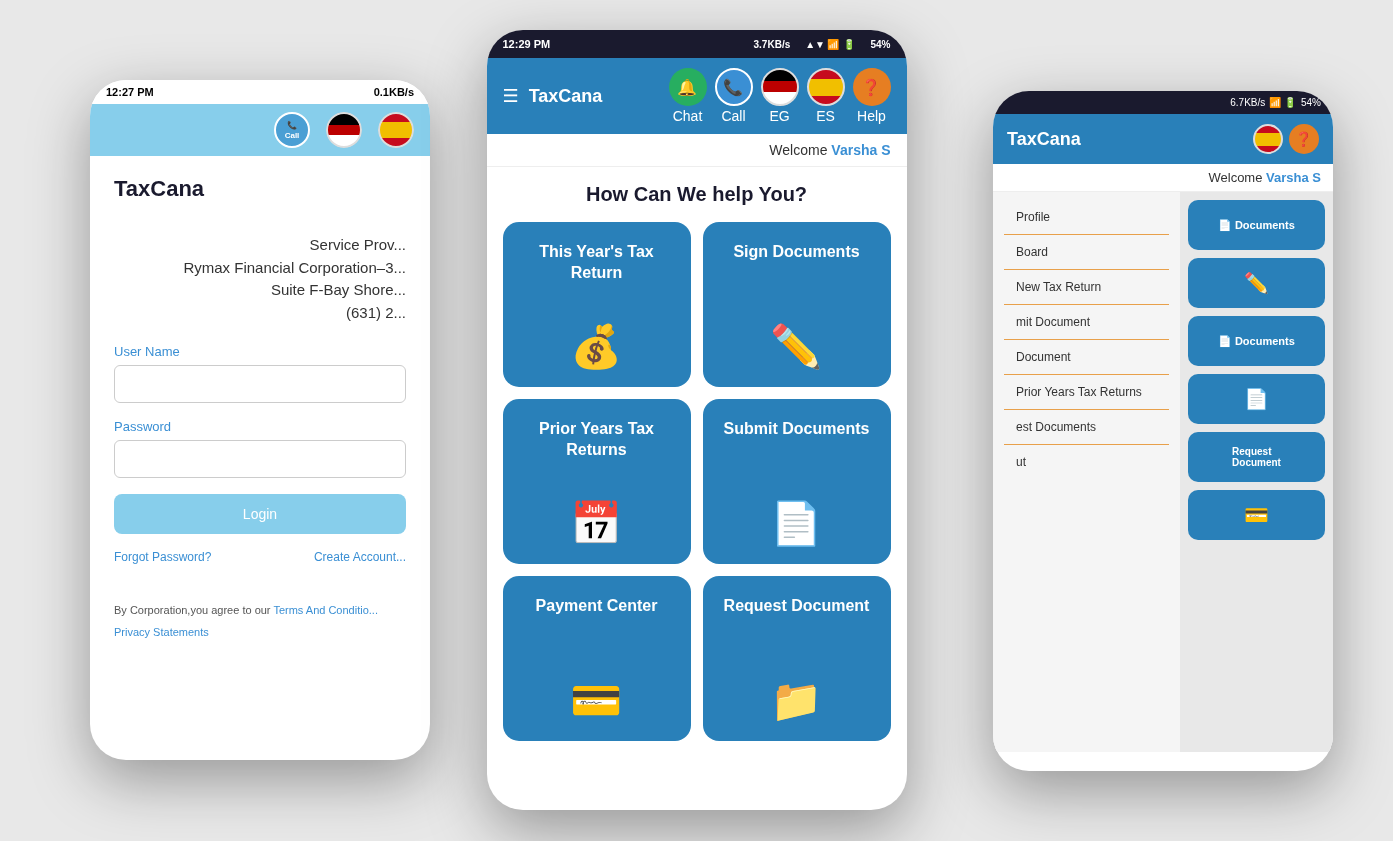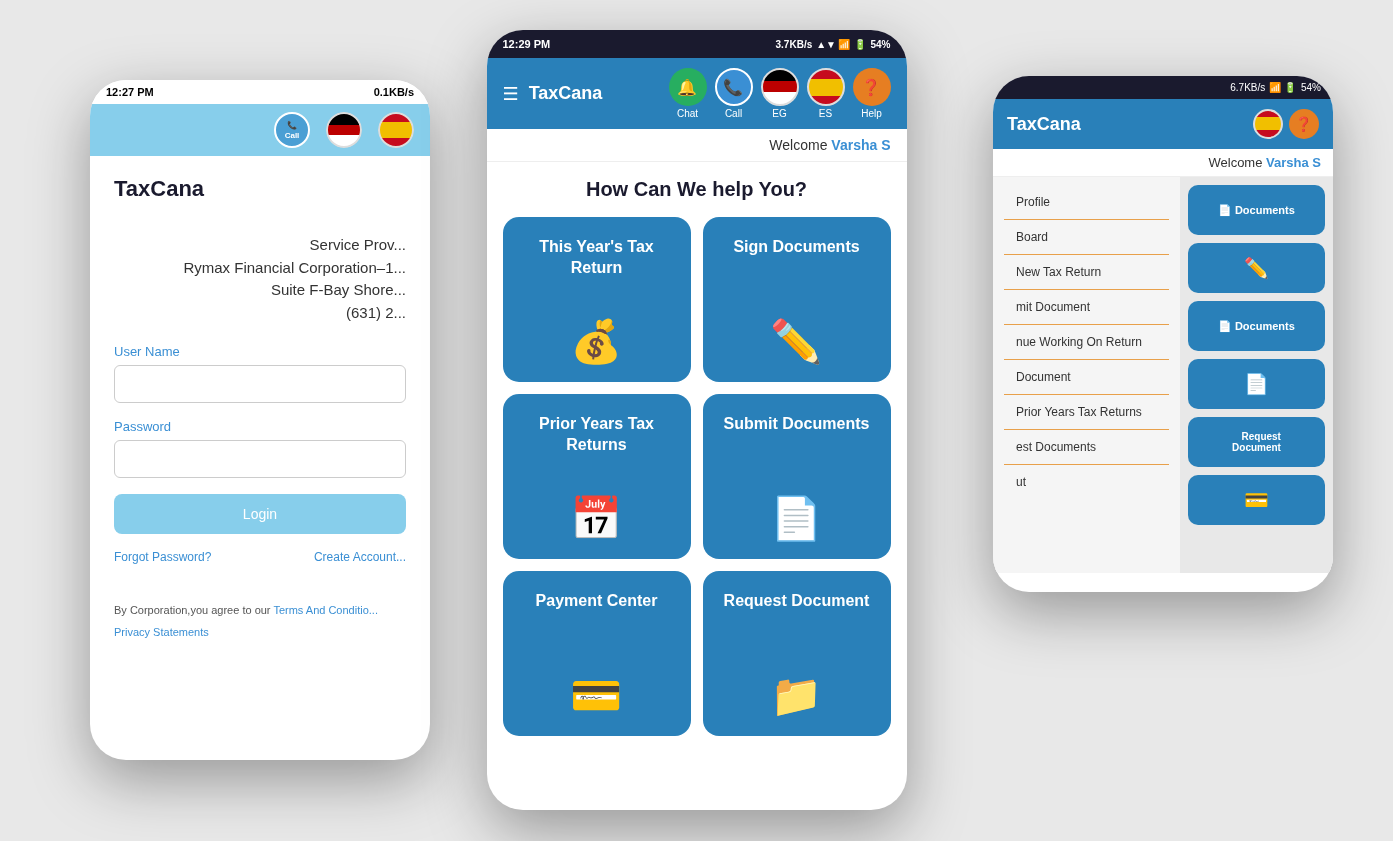"3.7KB/s" .status-right { gap: 4px -> 15px }
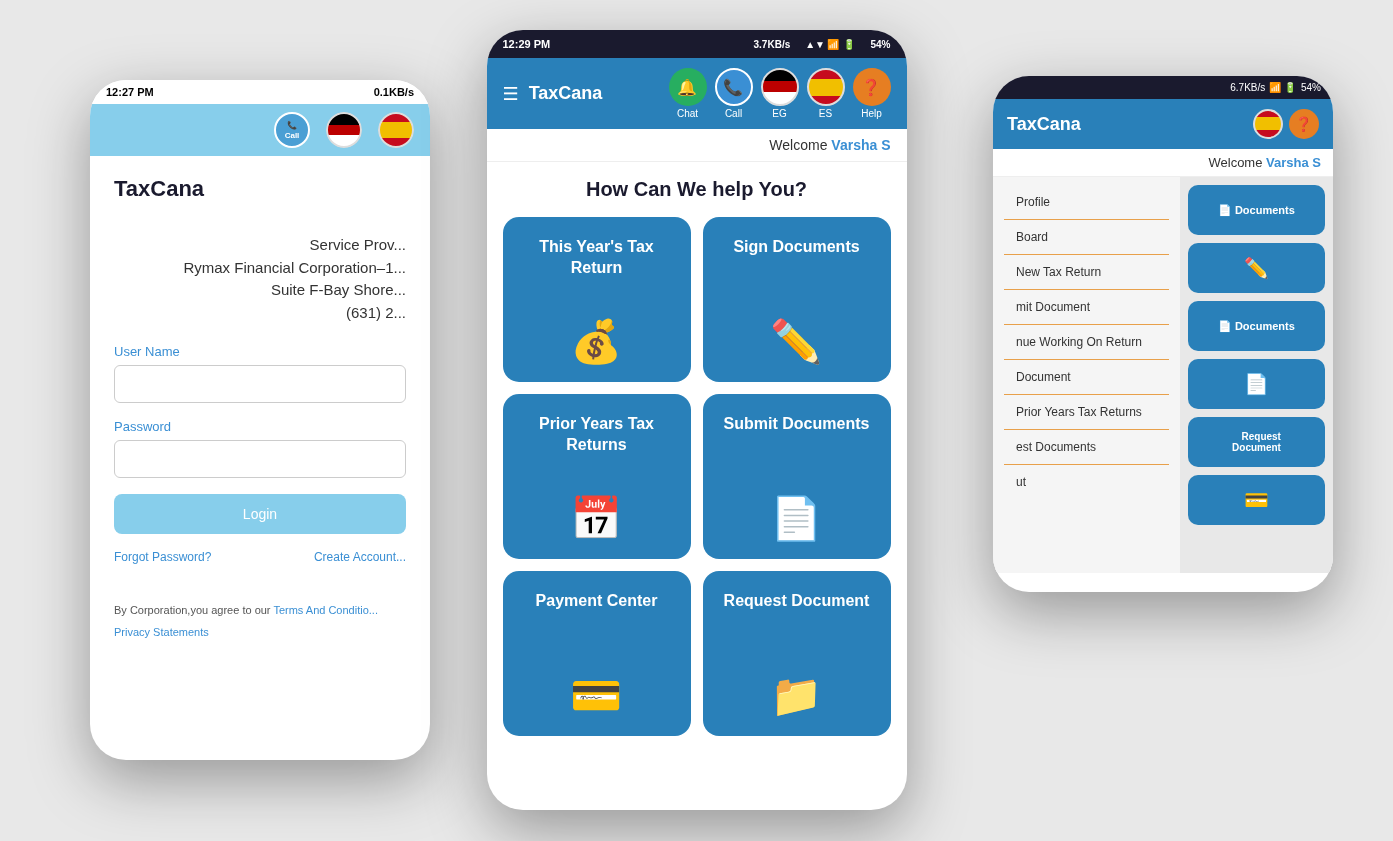"6.7KB/s" .phone-right { height: 516px -> 680px; top: 76px -> 91px }
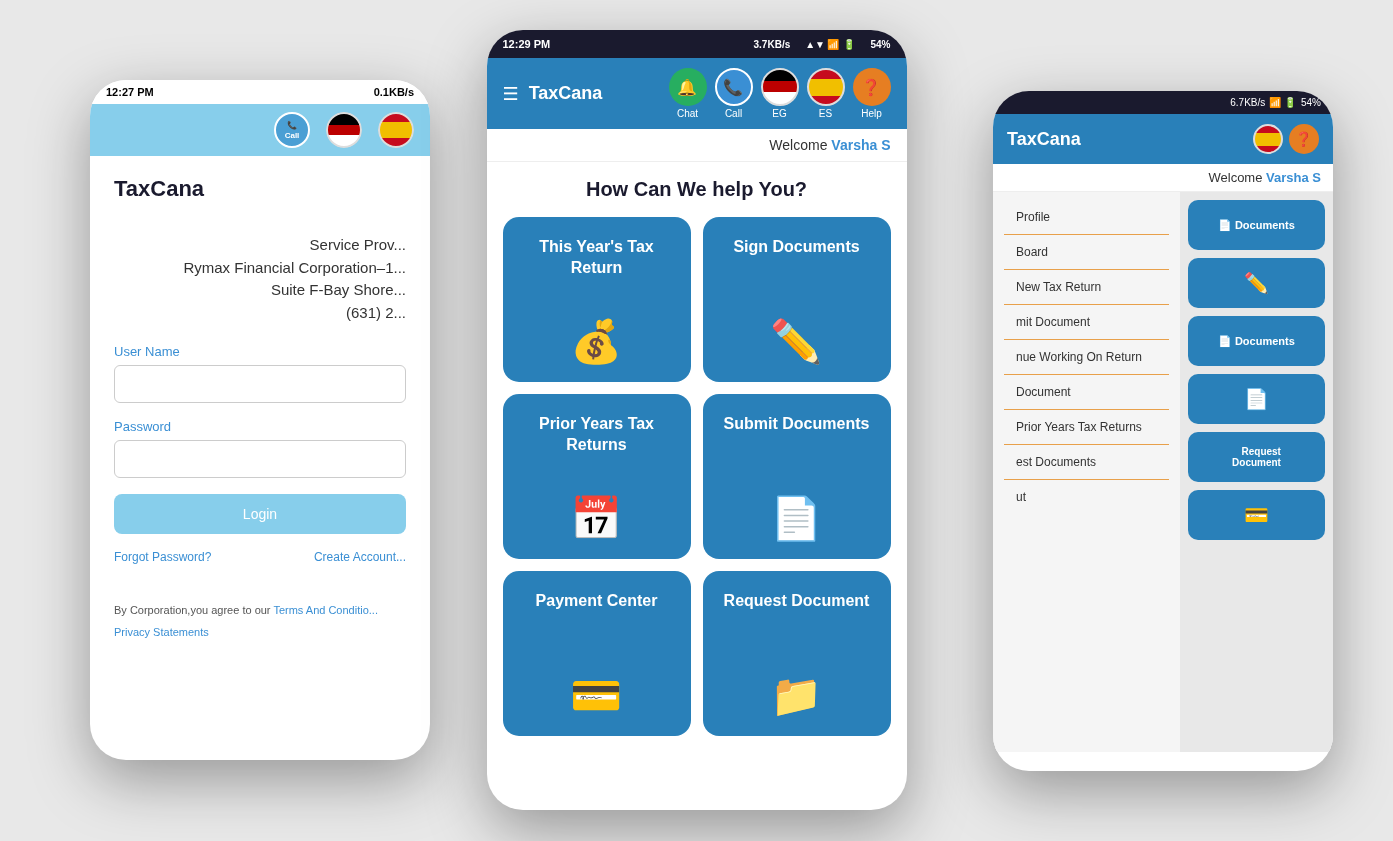"Chat" .header-icon-item span.label { font-size: 10px -> 14px }
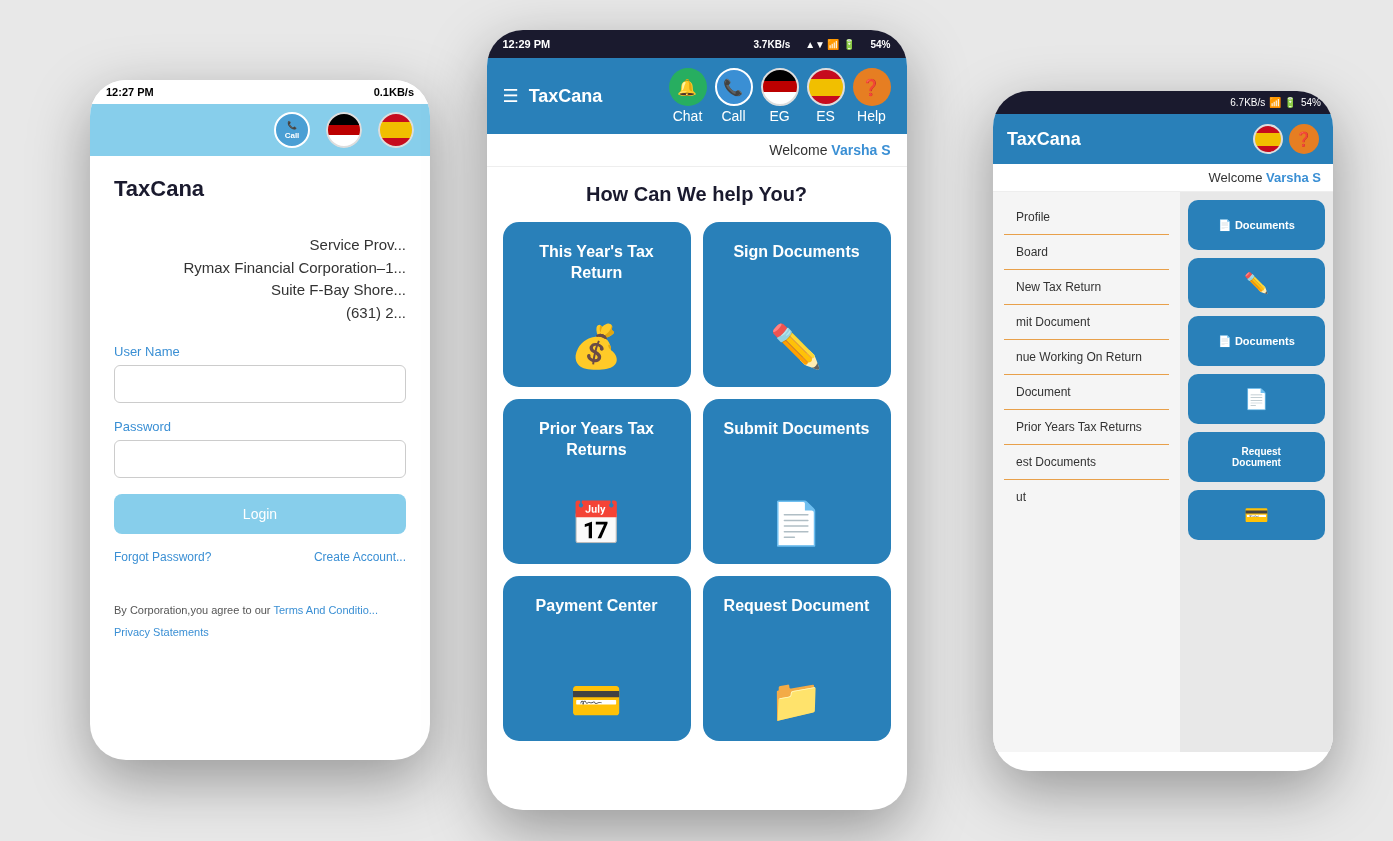"📄 Documents" .right-card-text { text-align: right -> left }
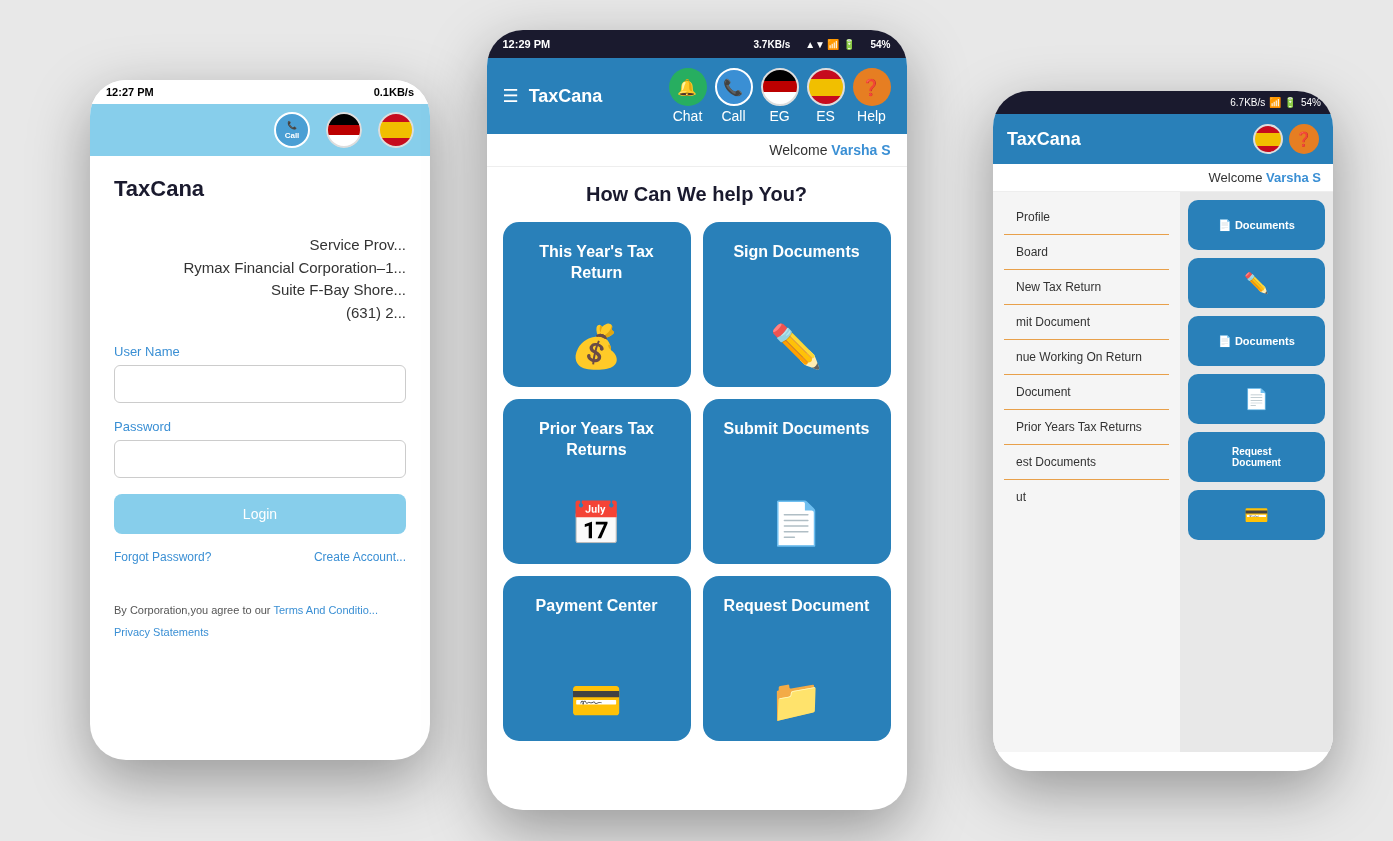"Rymax Financial Corporation–1..." div { text: 1 -> 3 }
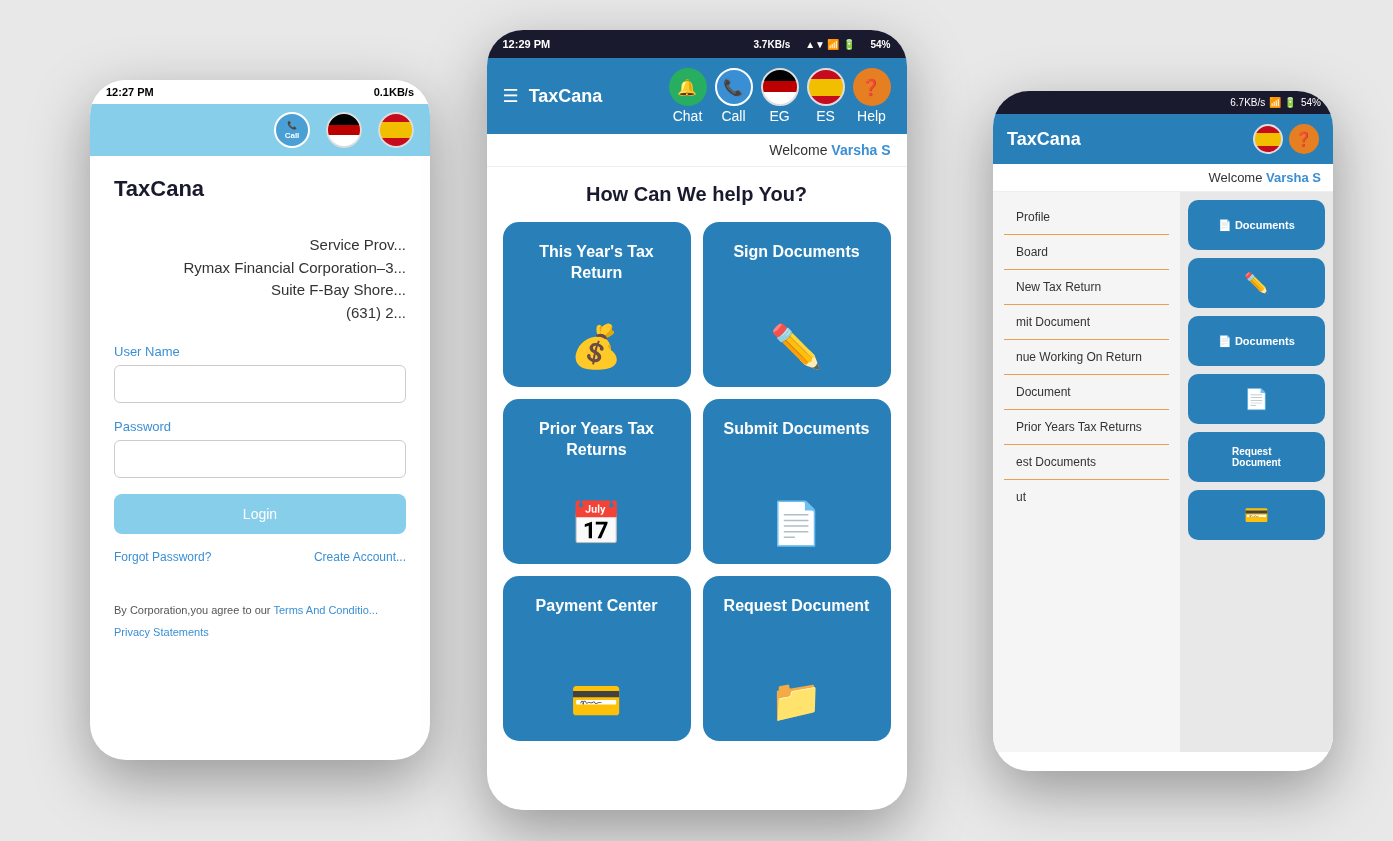"nue Working On Return" div.sidebar-item { html: <div> <span>nue Working On Return</span> </div> -> none }
